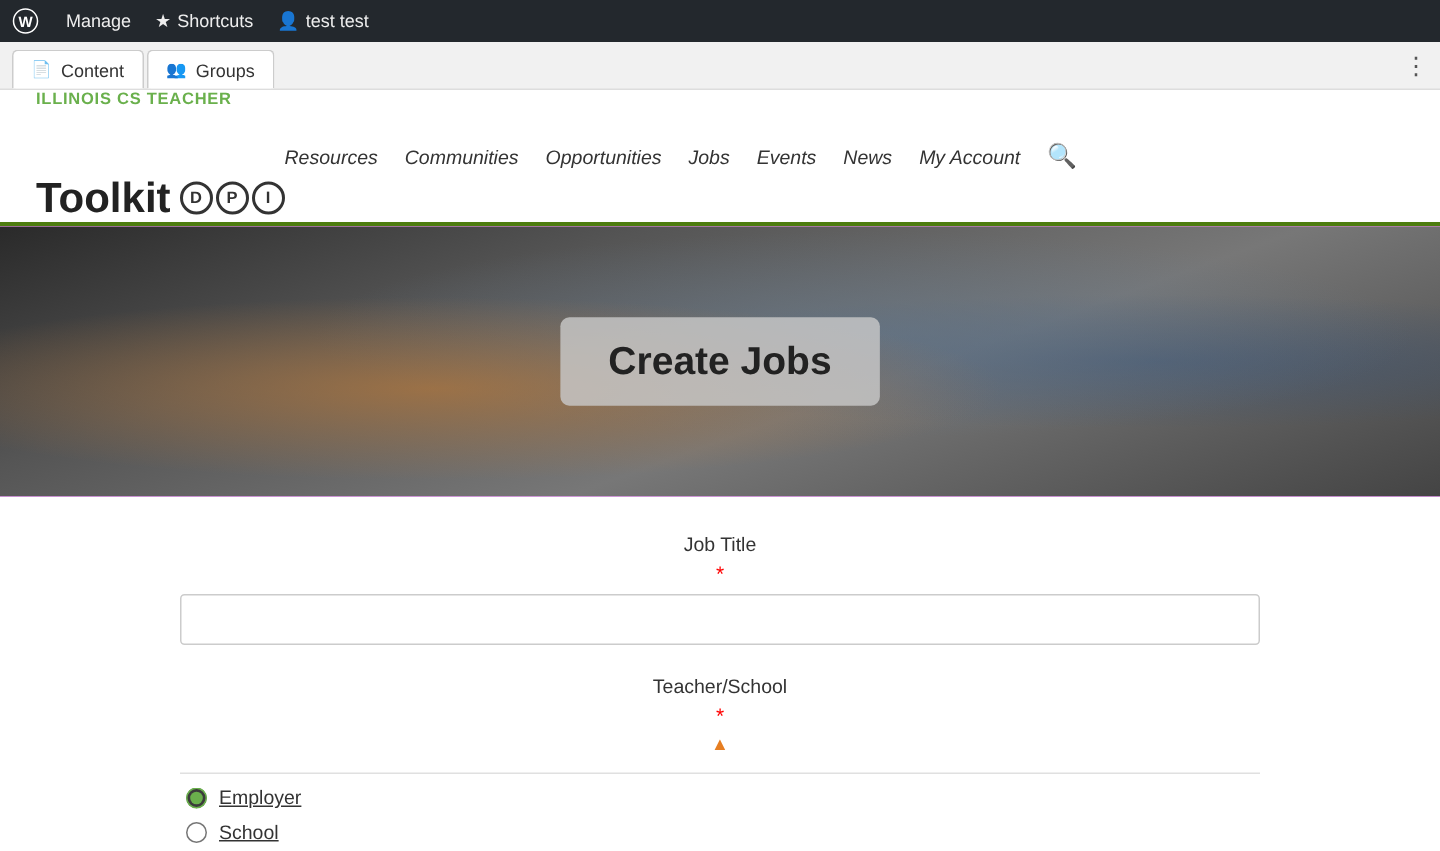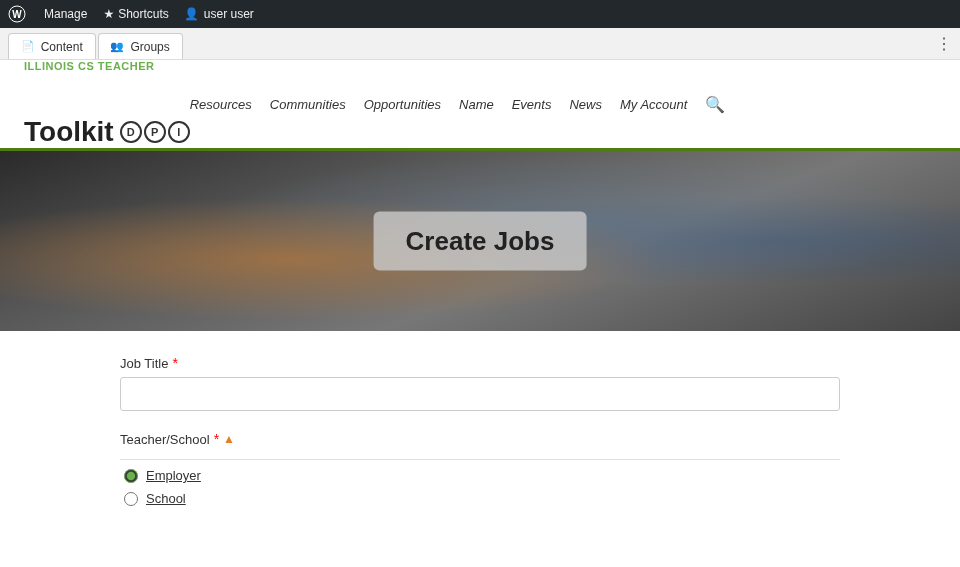"user user" span { text: user user -> test test }
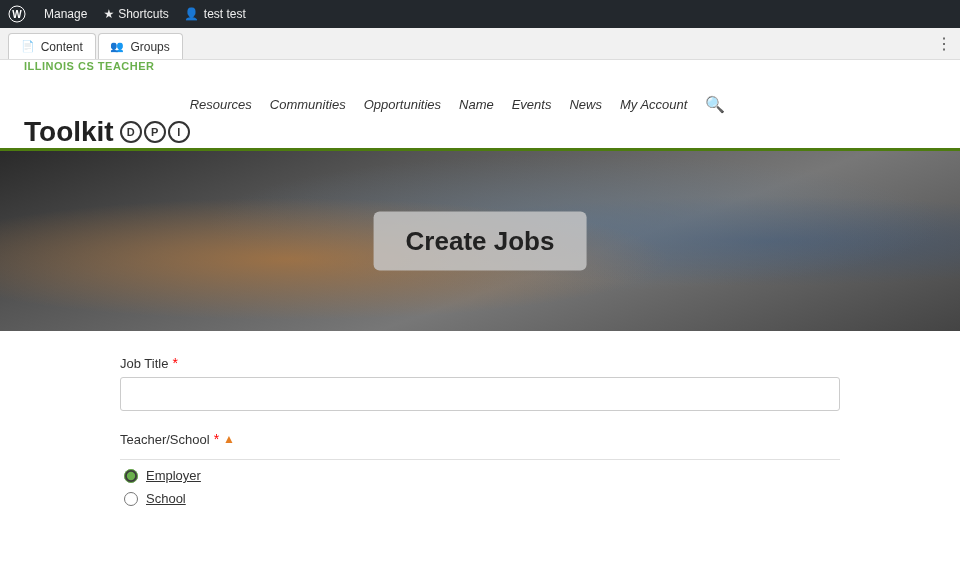"Name" a.nav-link { text: Name -> Jobs }
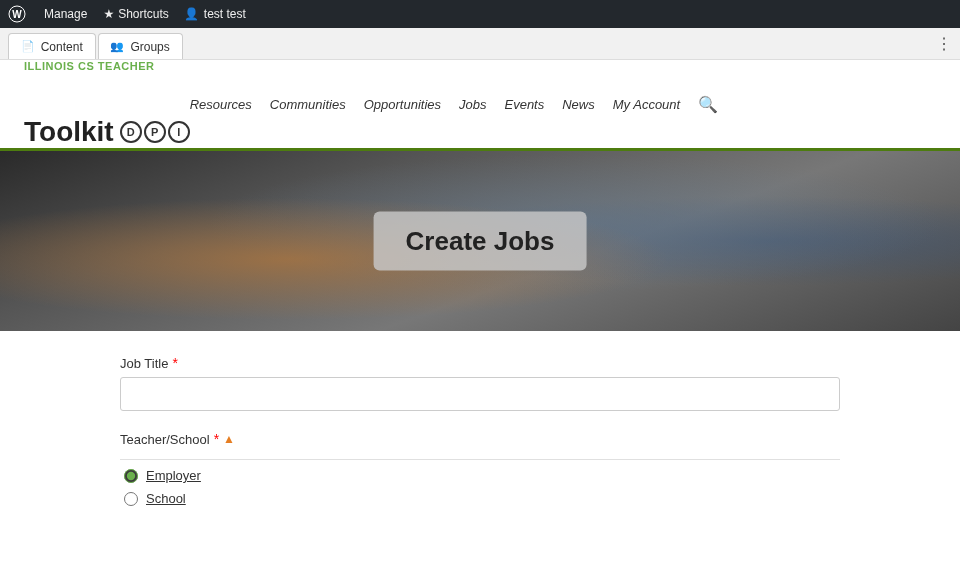"Job Title" .form-label { flex-direction: none -> column }
